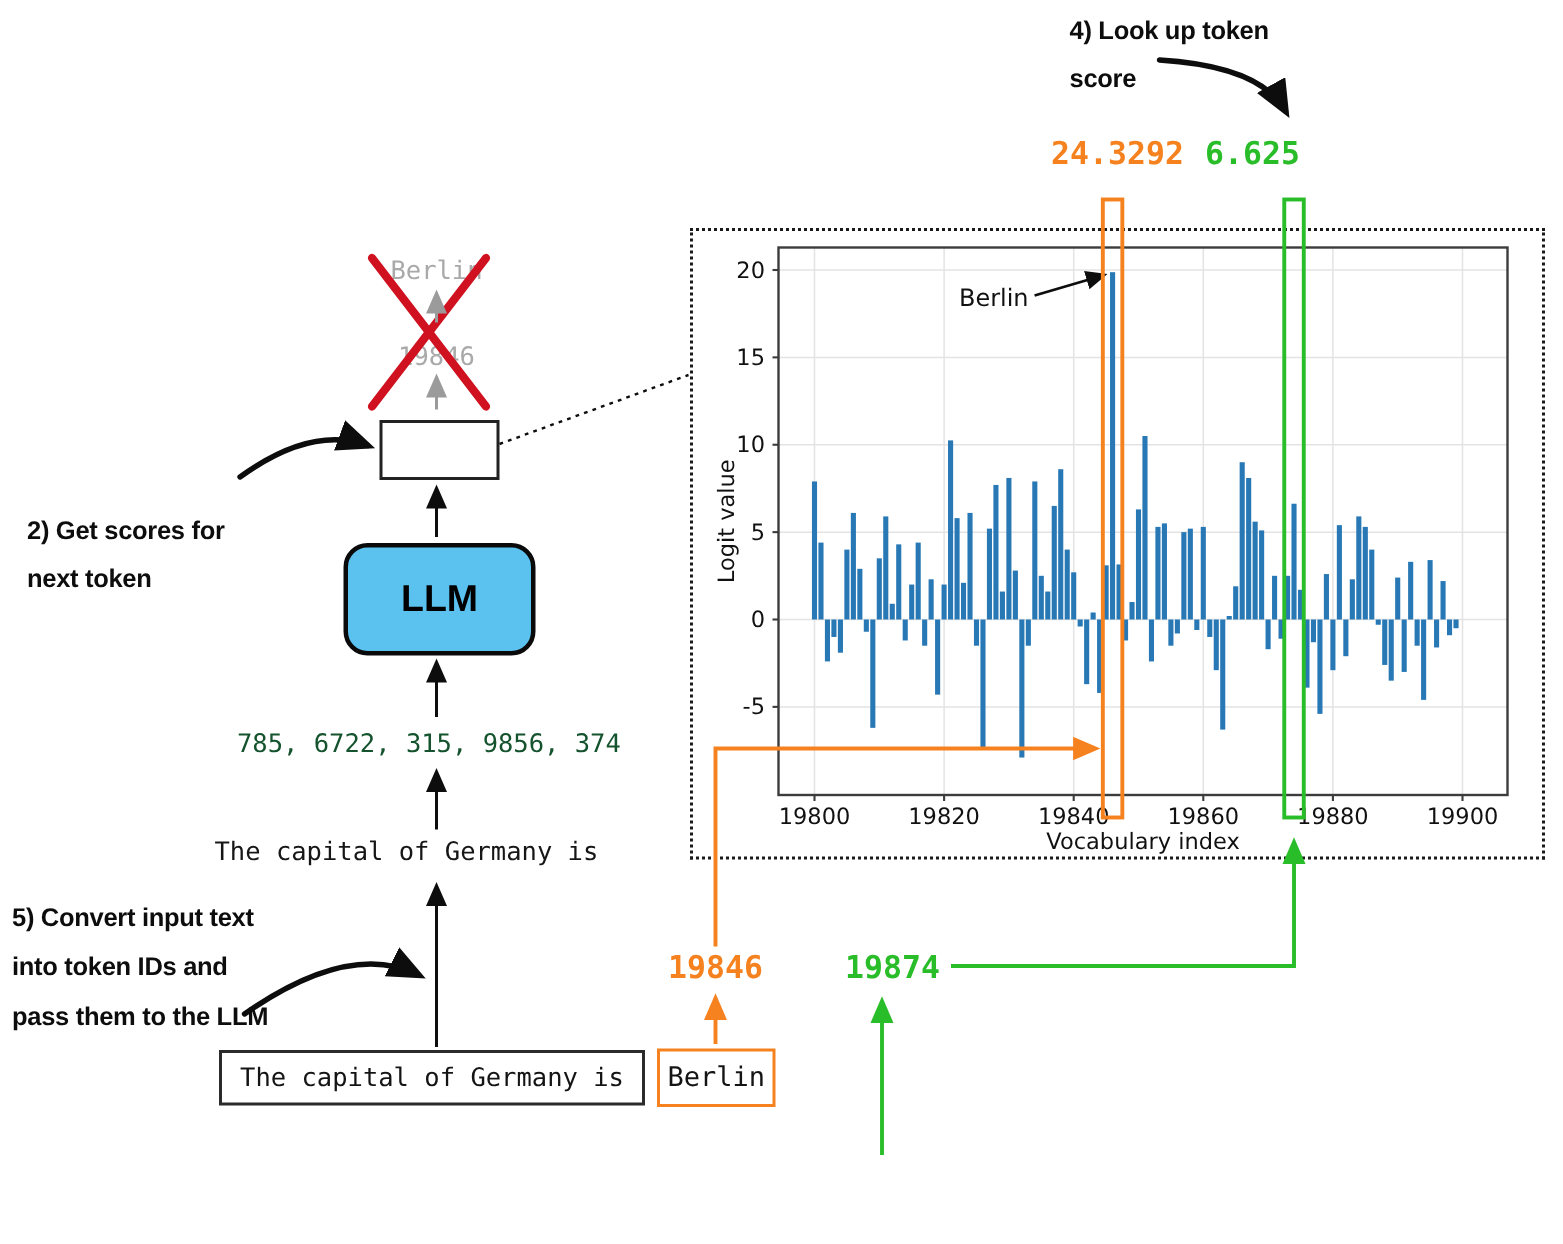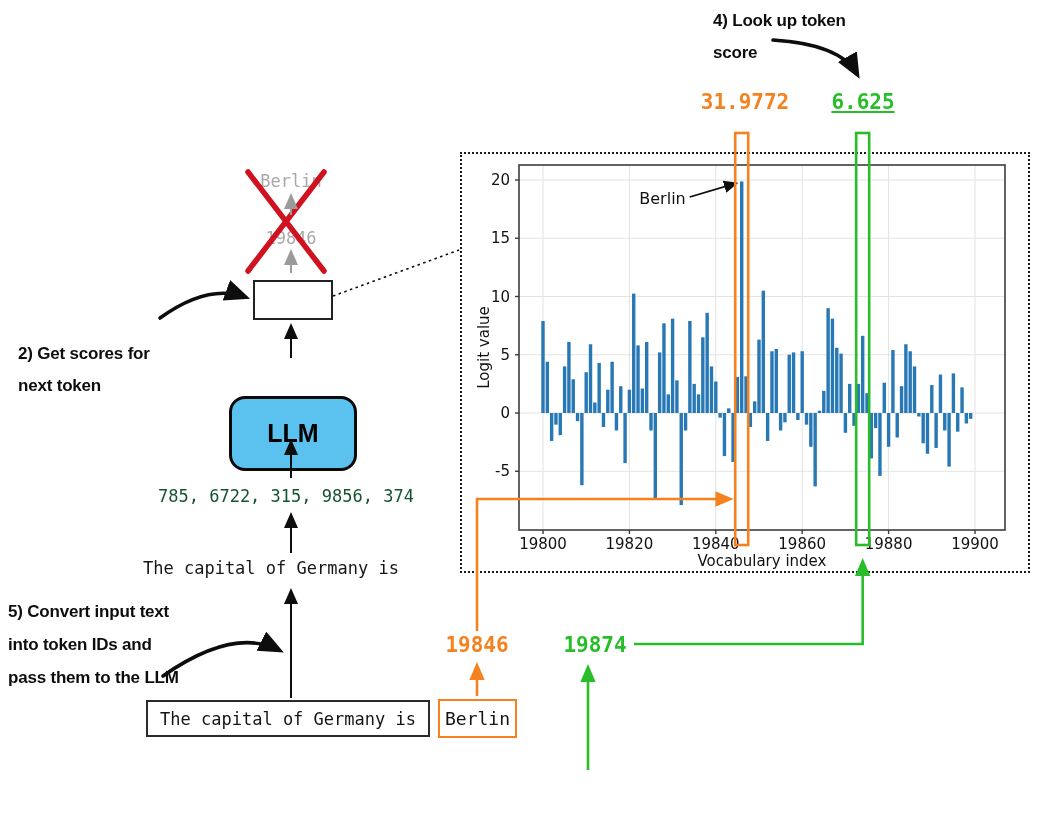"31.9772" div.abs { text: 31.9772 -> 24.3292 }
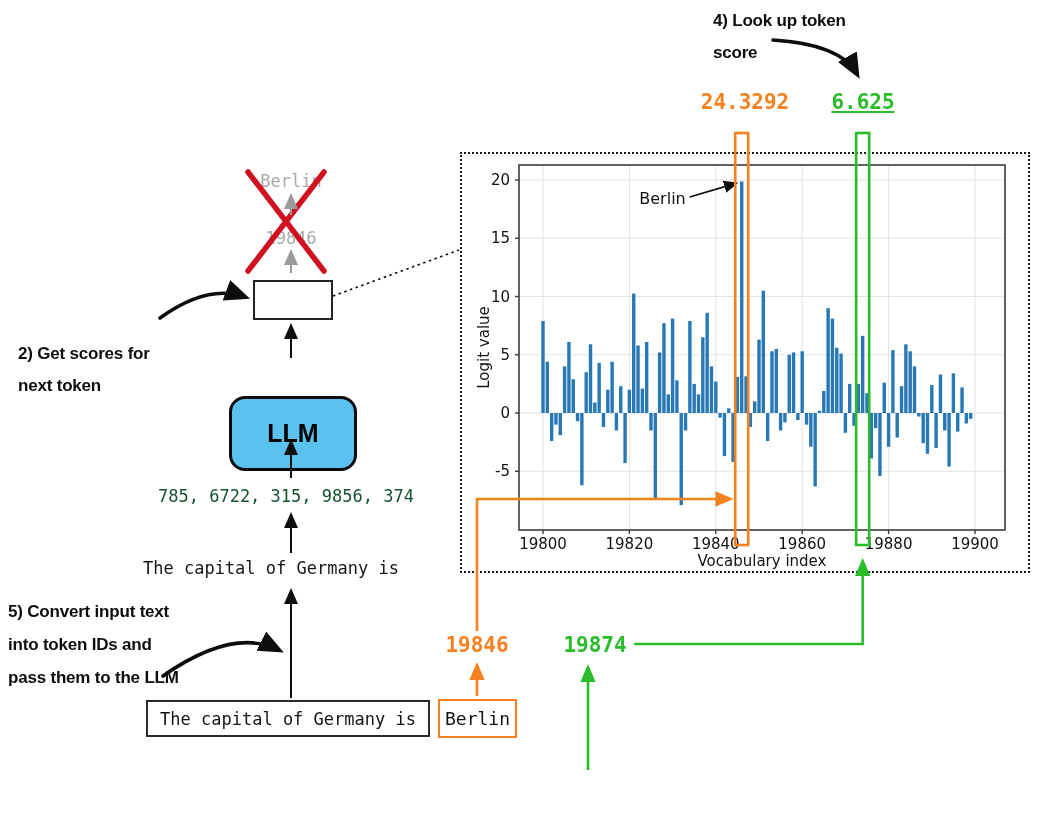"6.625" div.abs { left: 820px -> 792px; text-decoration: underline -> none }
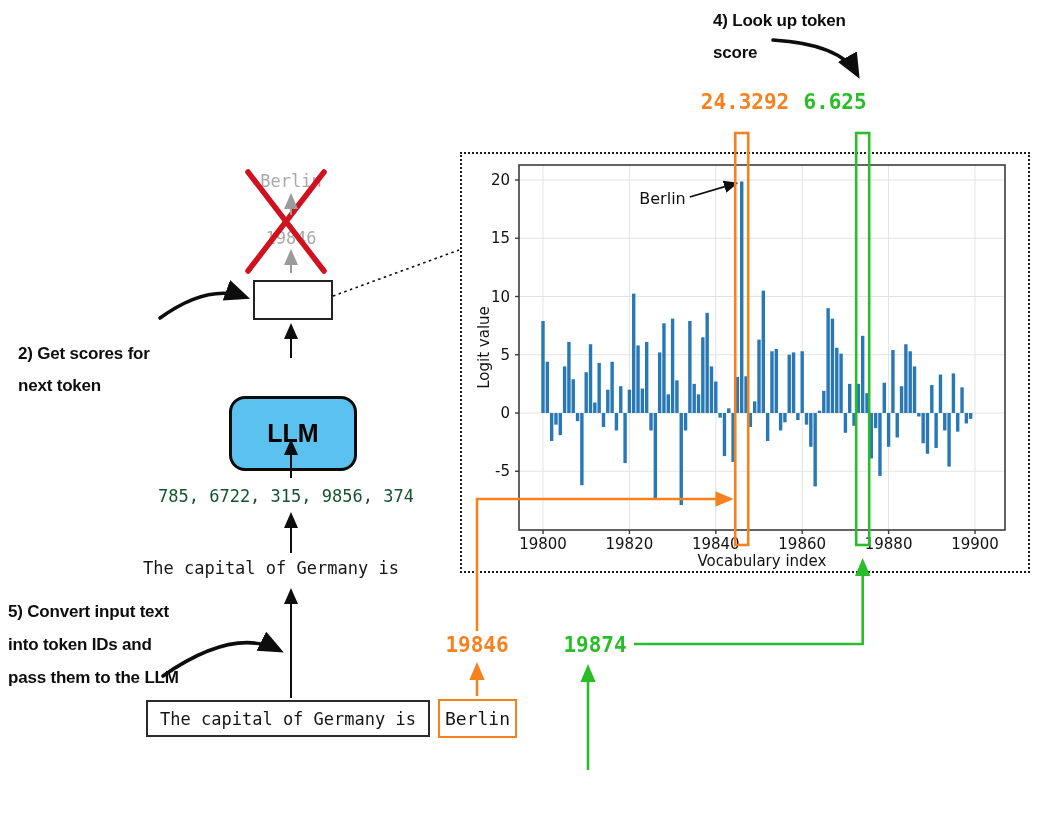"LLM" #llm-box { margin-top: 34px -> none }
